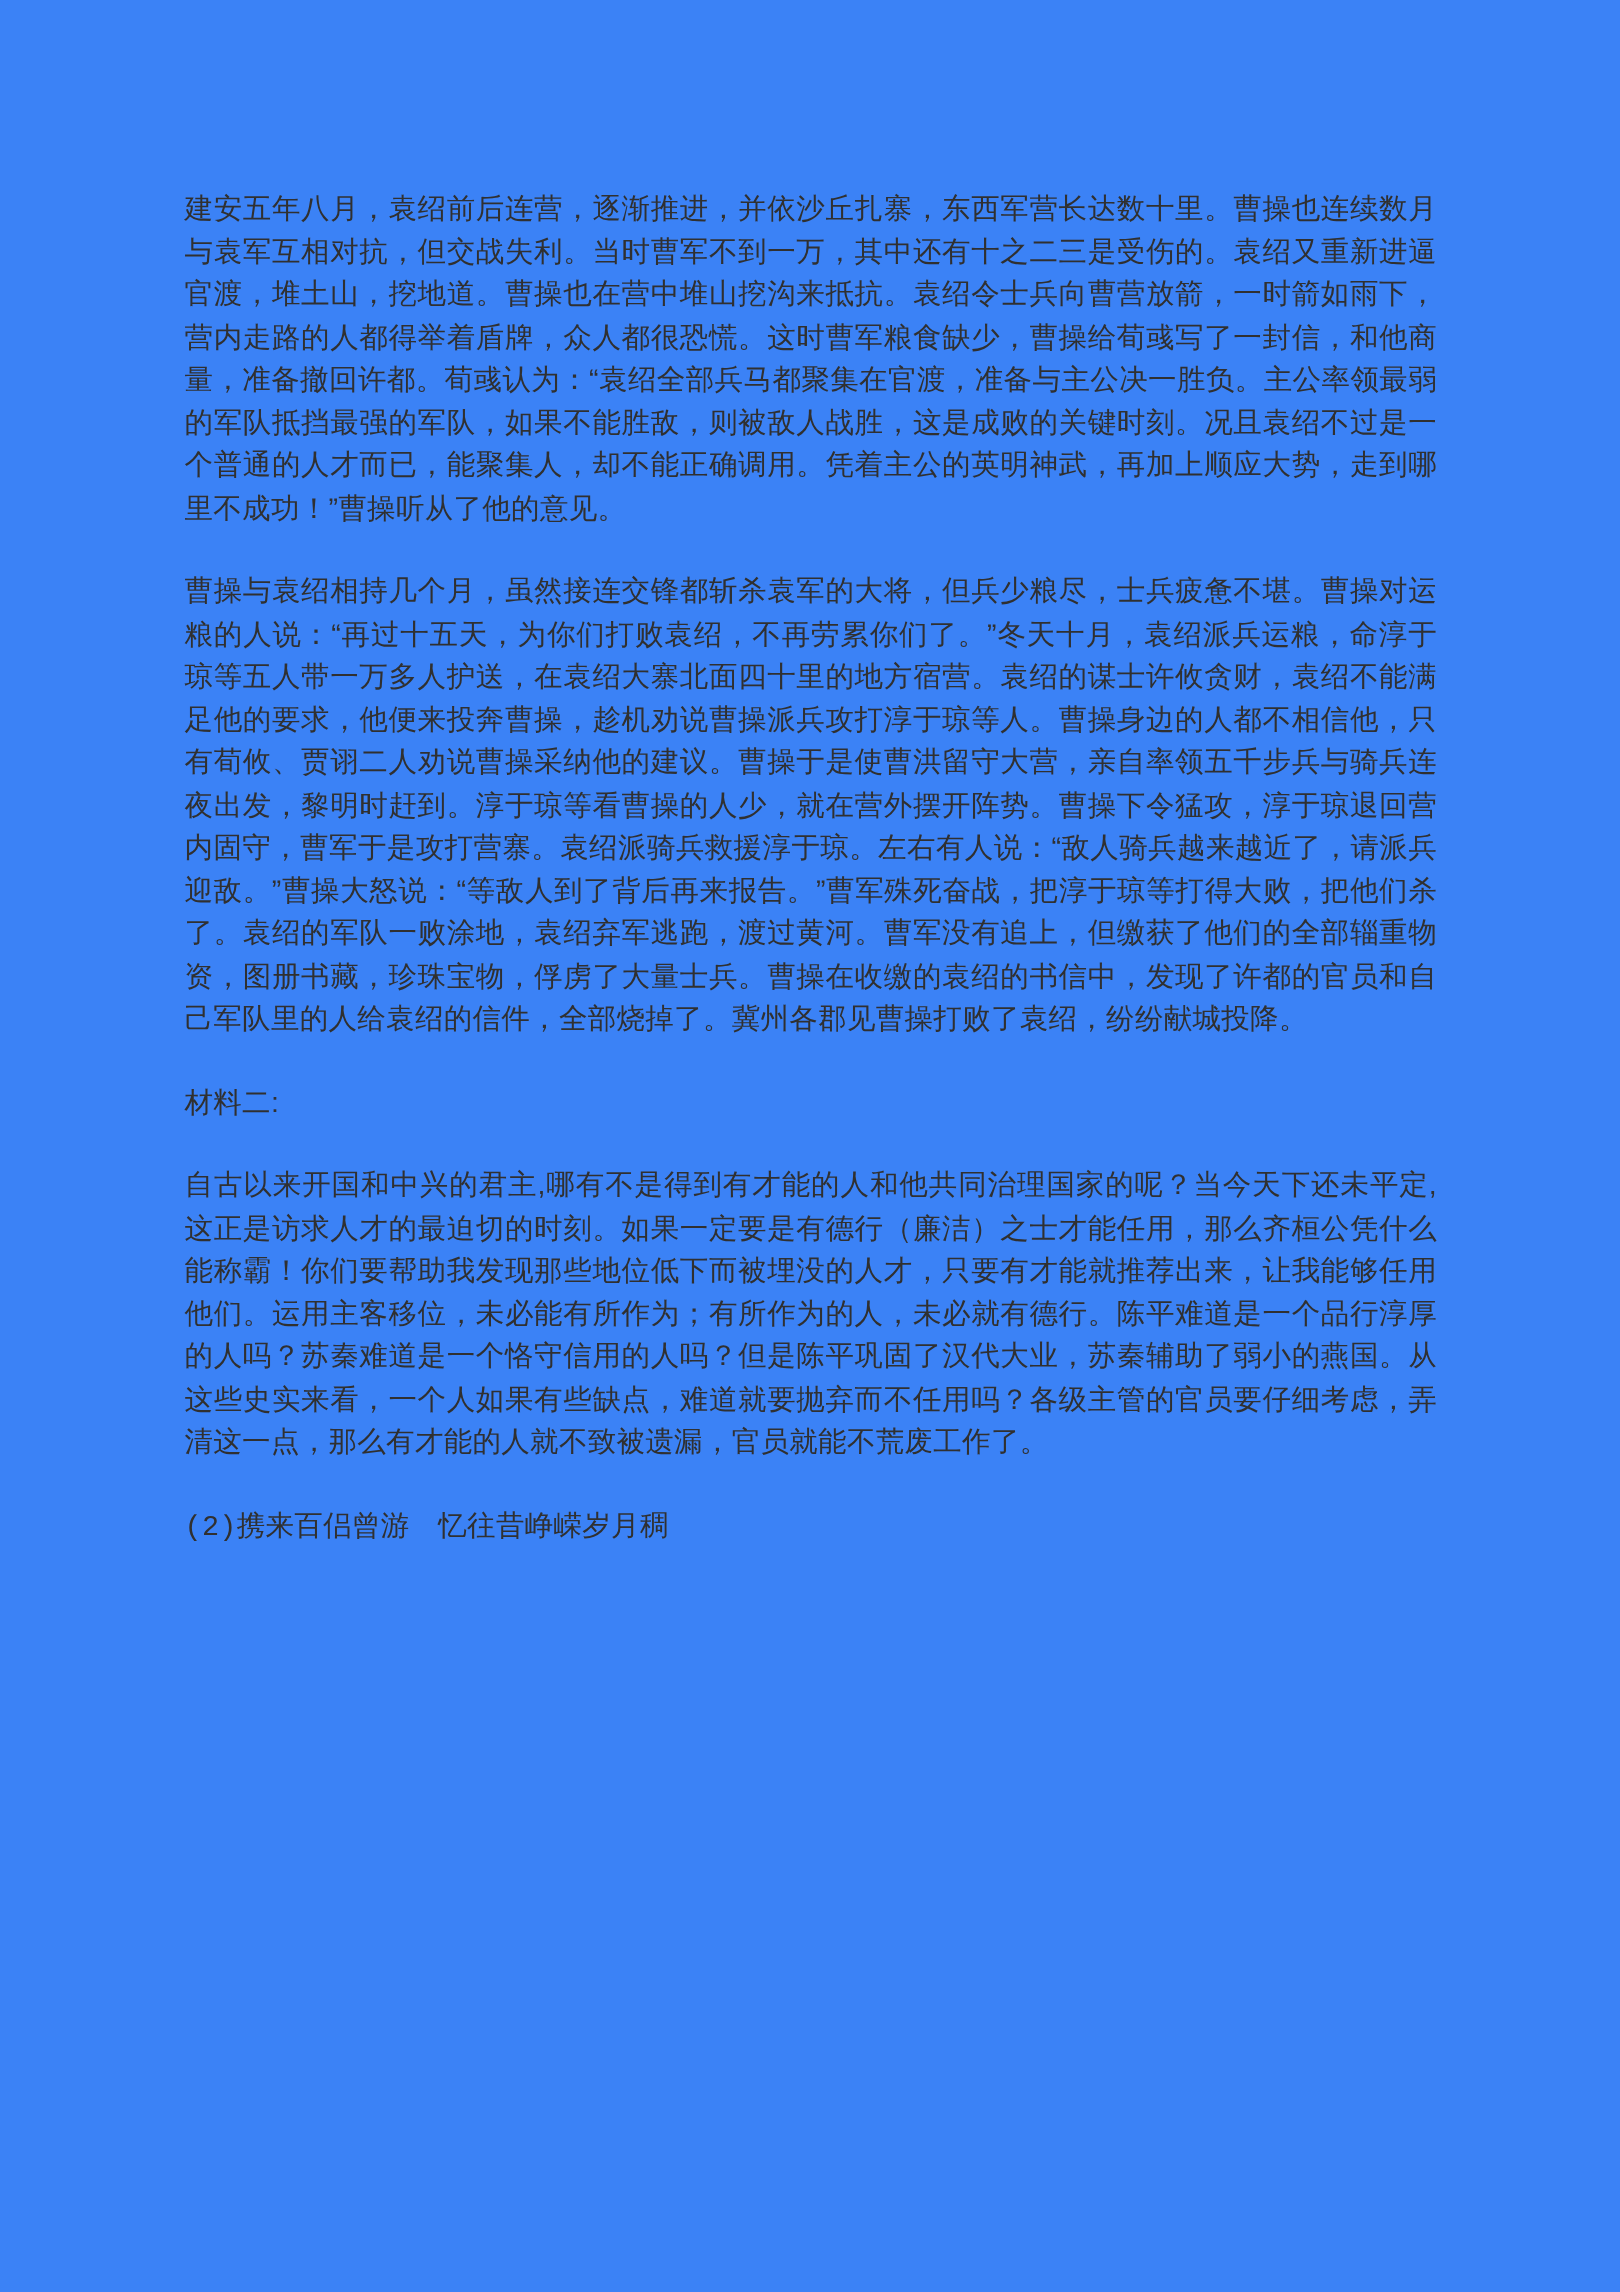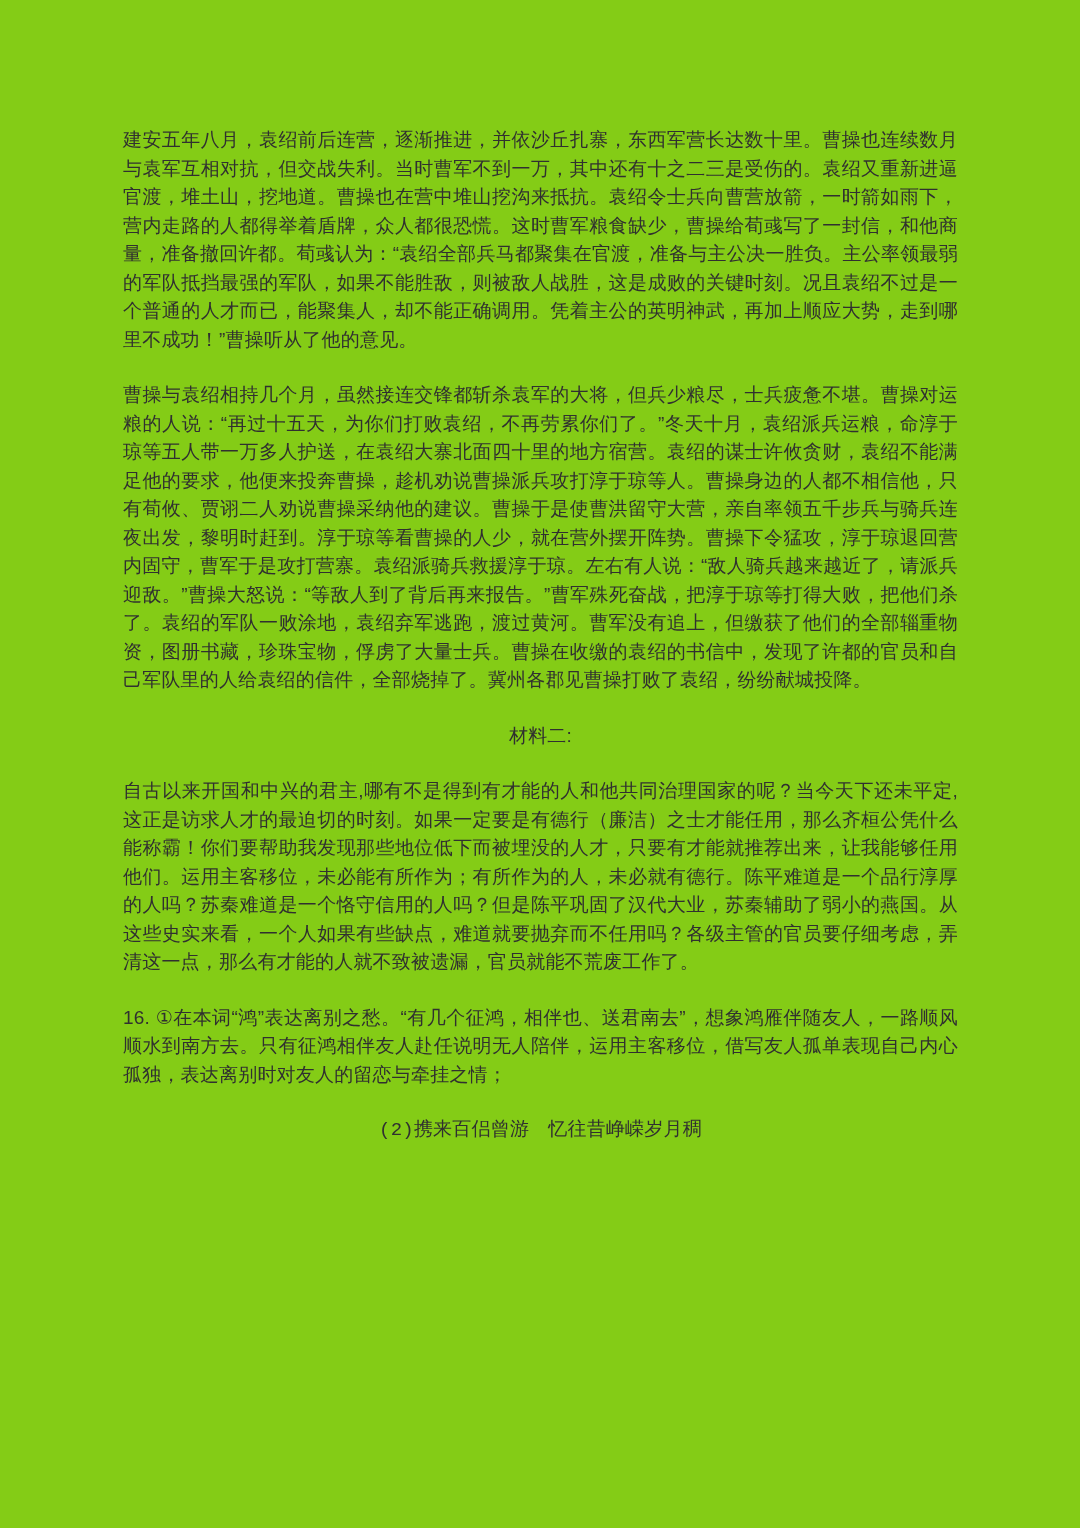"建安五年八月，袁绍前后连营，逐渐推进，并依沙丘扎寨，东西军营长达数十里。曹操也连" .page { background: #84cc16 -> #3b82f6 }
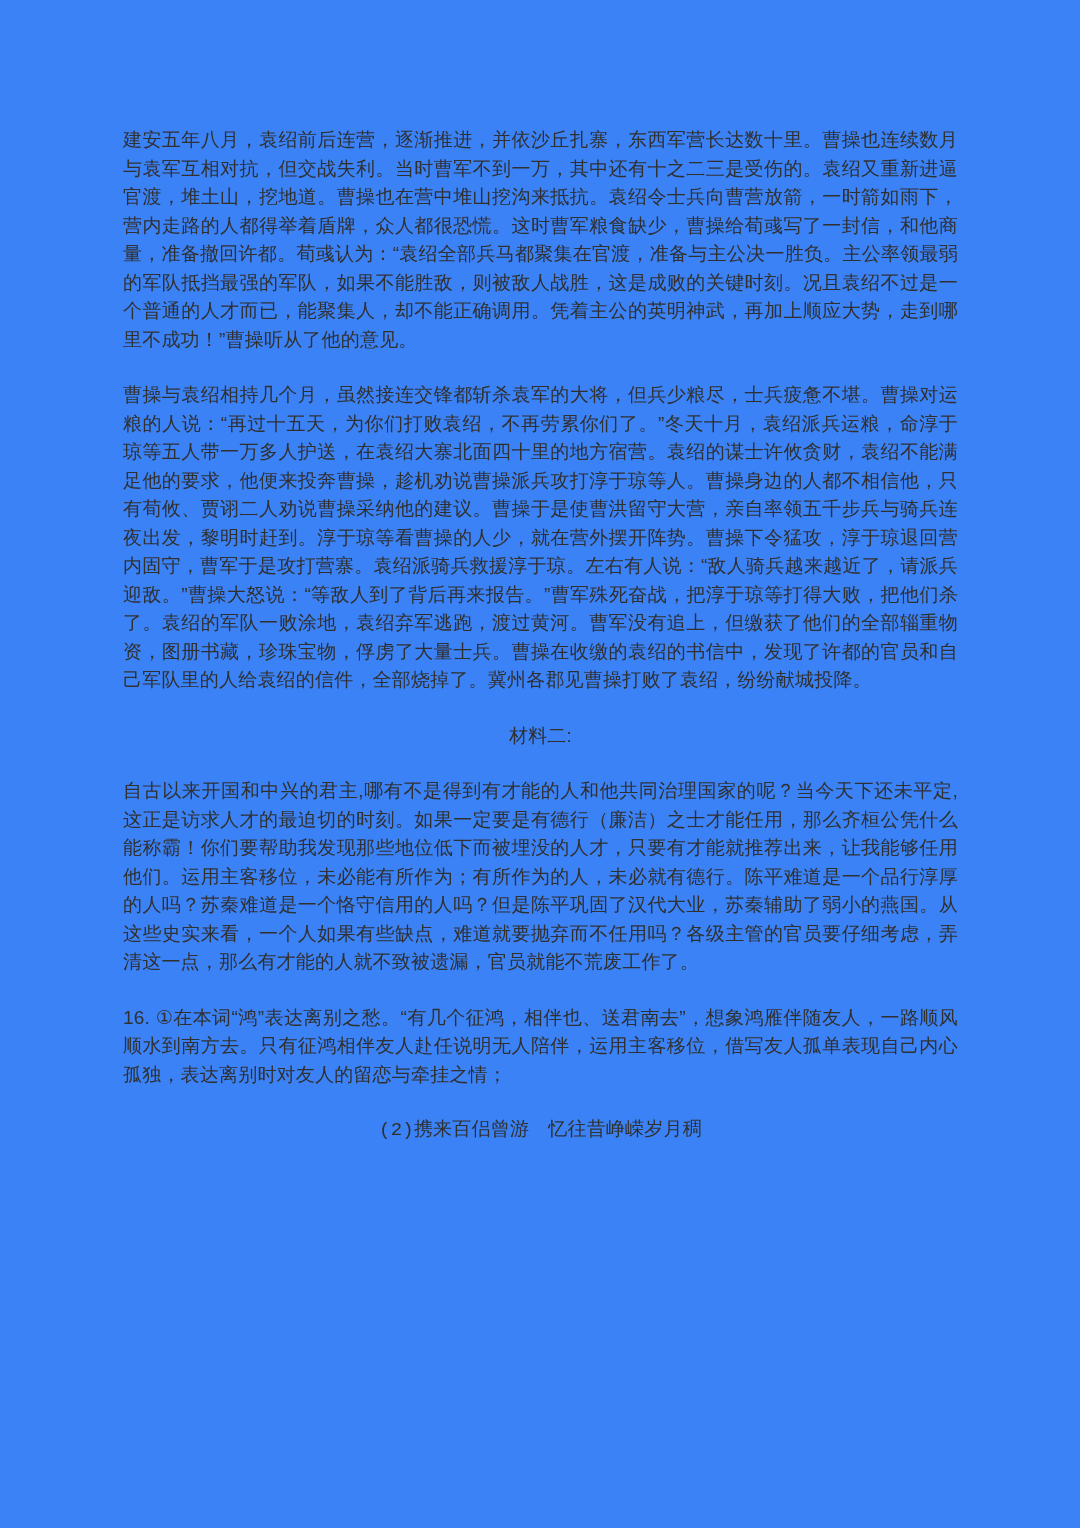"材料二:" .label { text-align: center -> left }
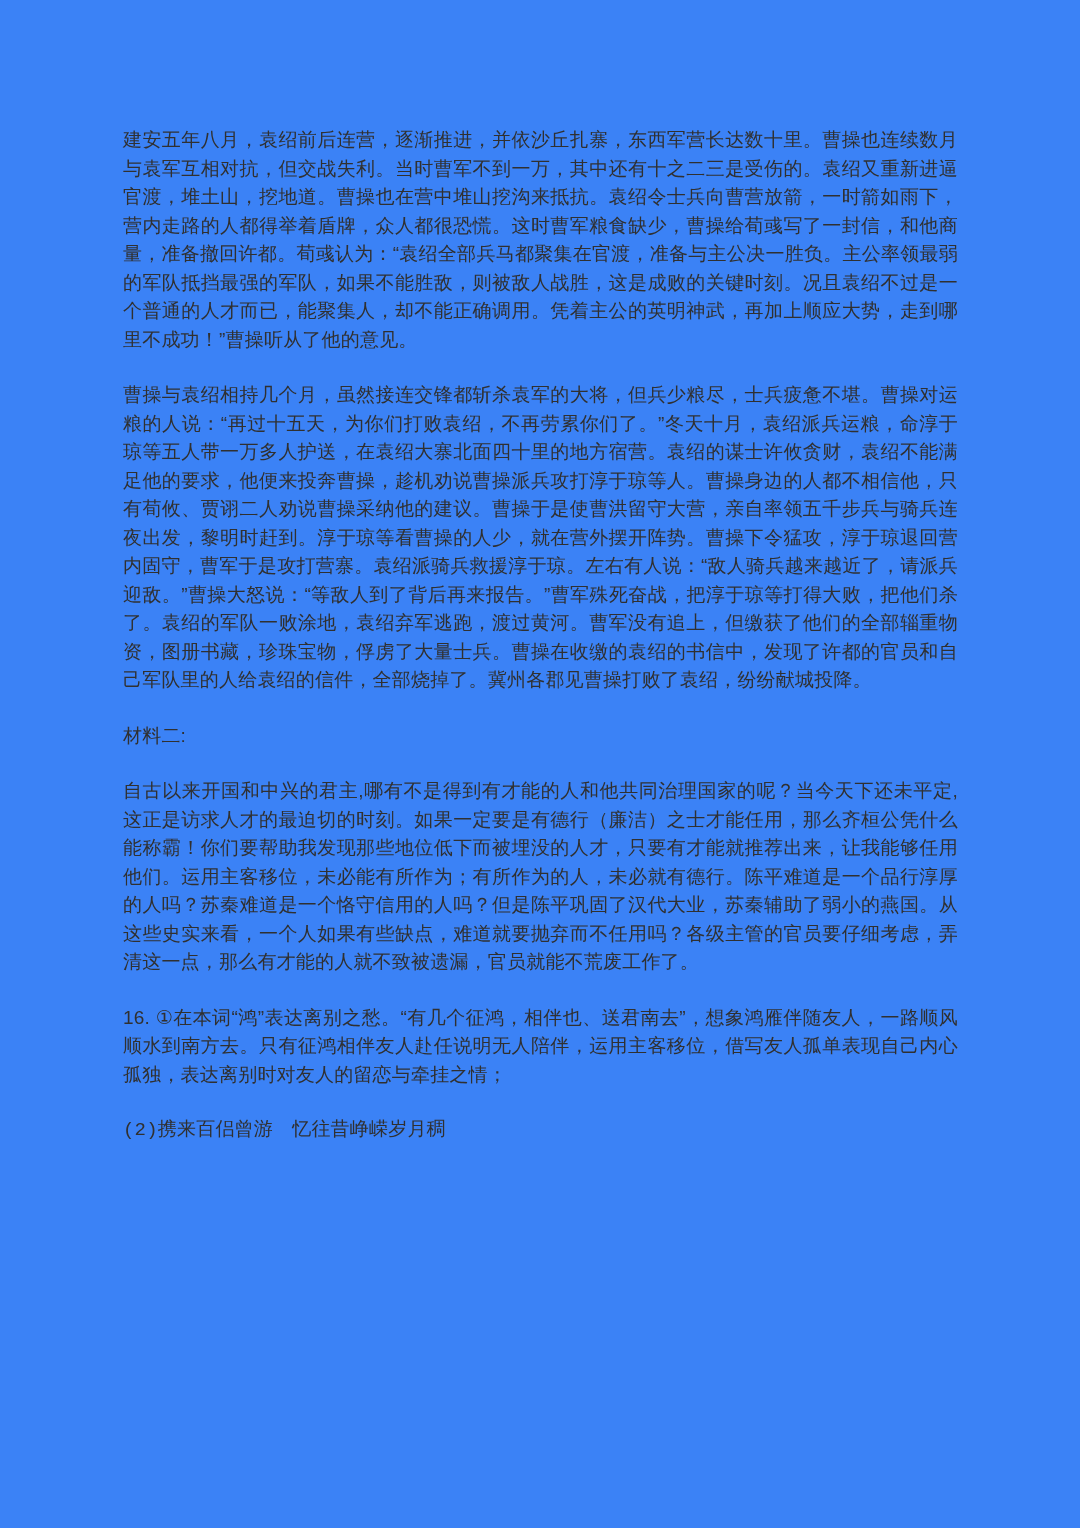"16." p.para { html: <p>16. ①在本词“鸿”表达离别之愁。“有几个征鸿，相伴也、送君南去”，想象鸿雁伴随友人，一路顺风顺水到南方去。只有征鸿相伴友人赴任说明无人陪伴，运用主客移位，借写友人孤单表现自己内心孤独，表达离别时对友人的留恋与牵挂之情；</p> -> none }
